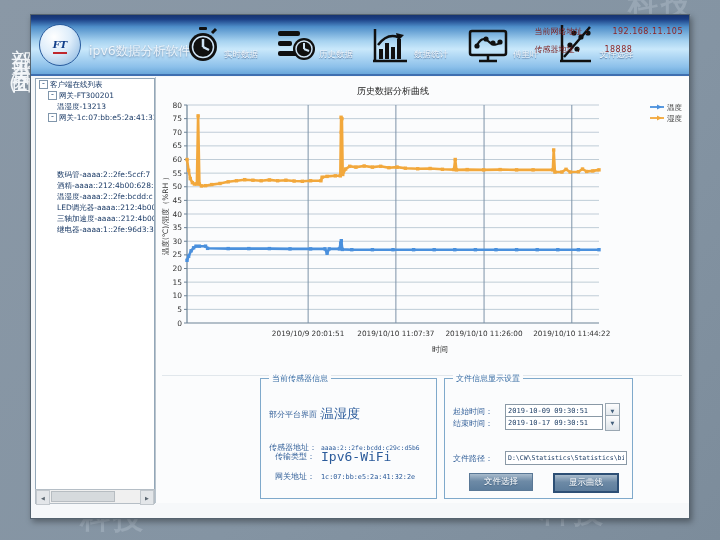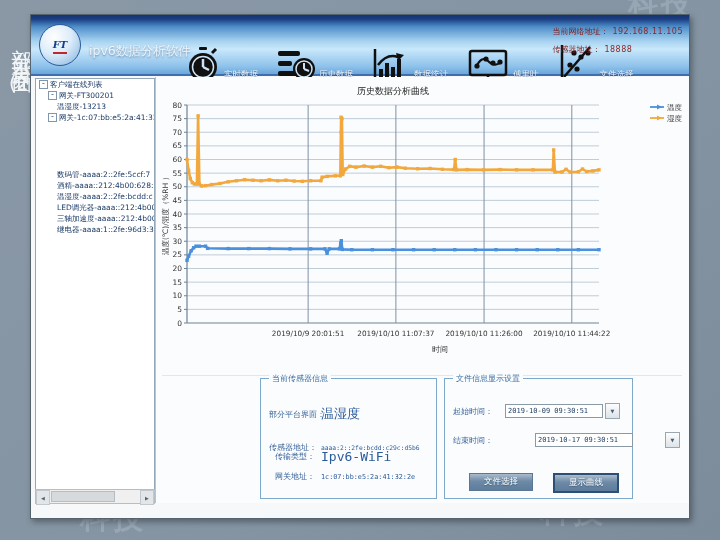"192.168.11.105" .netinfo .val { margin-left: 4px -> 22px }
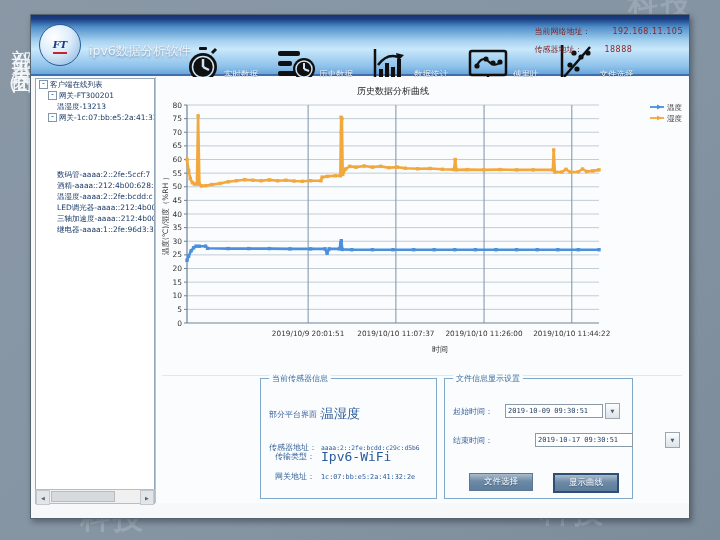"实时数据" .tb-buttons { margin-top: 20px -> none }
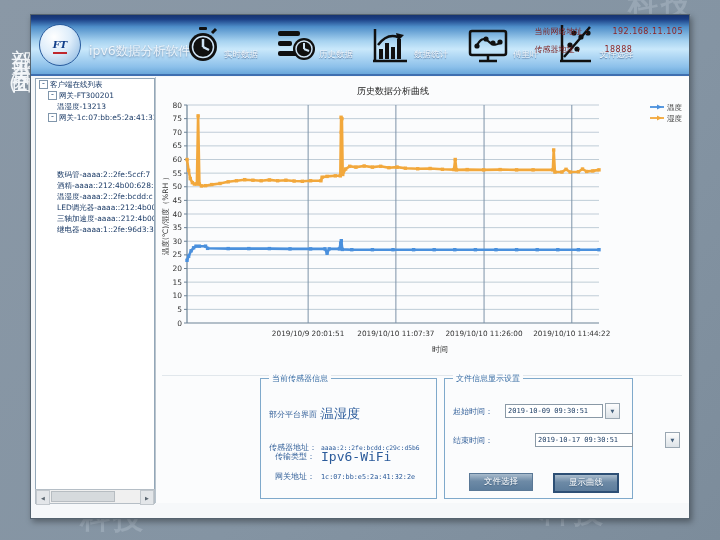"结束时间：" div.g-row { gap: 30px -> none; top: 53px -> 36px }
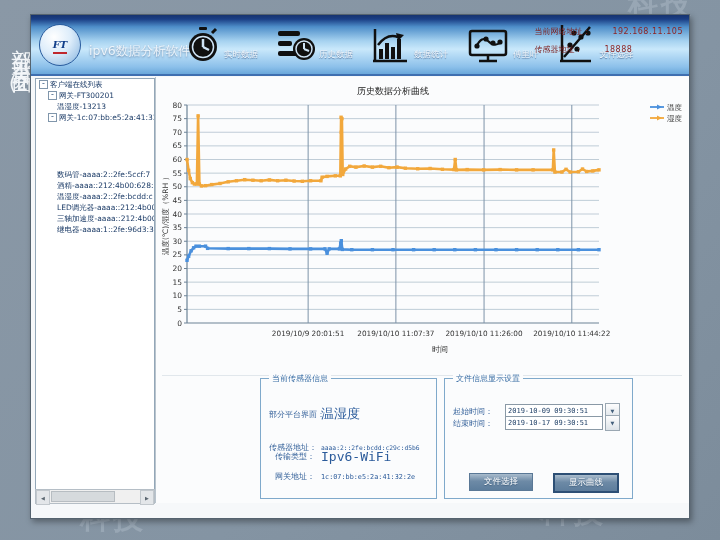"文件路径：" div.g-row { html: none -> <div> <span>文件路径：</span> <input> </div> }
